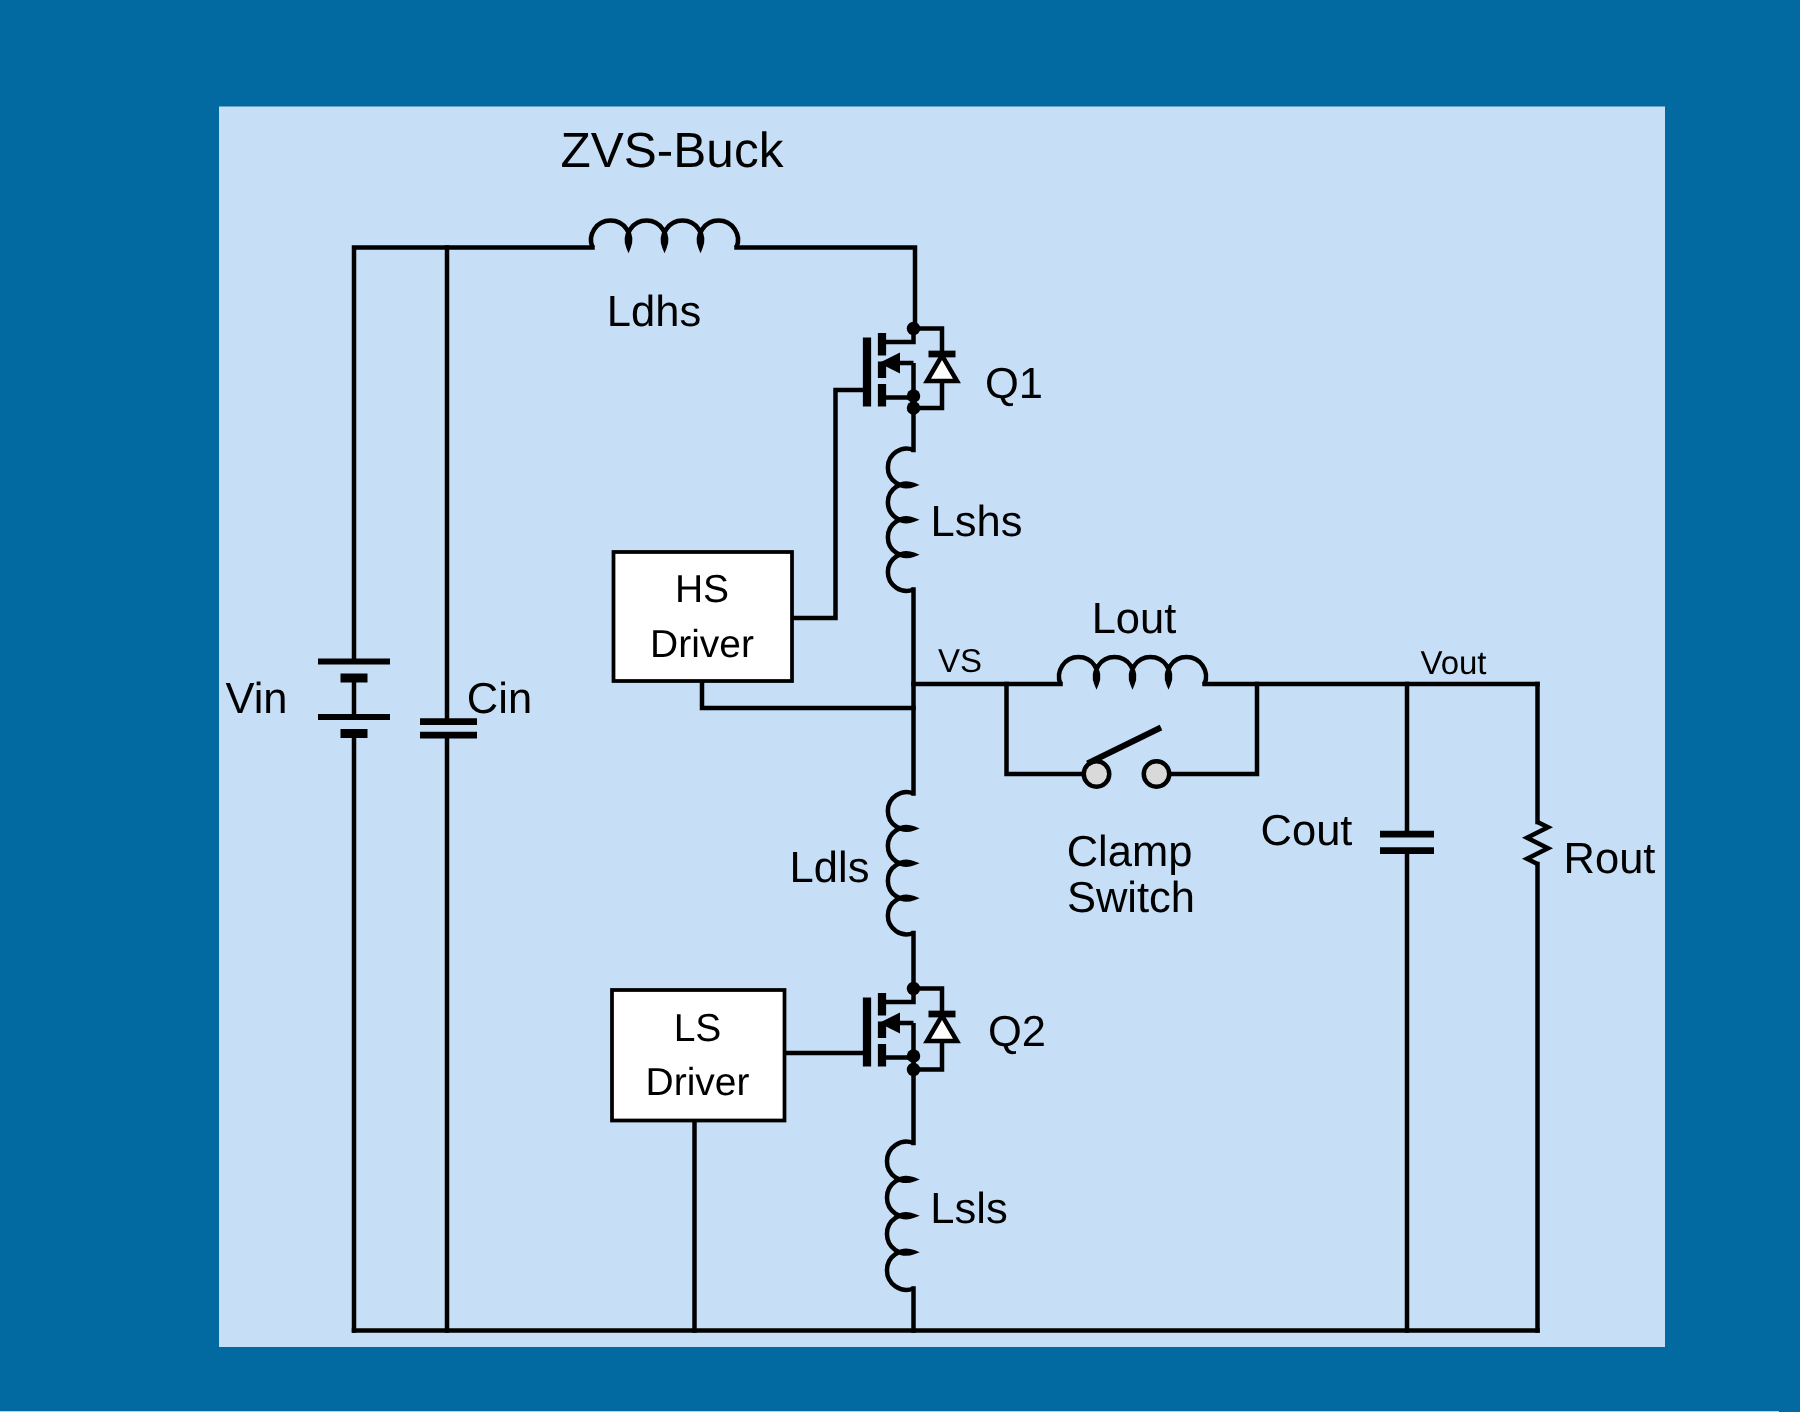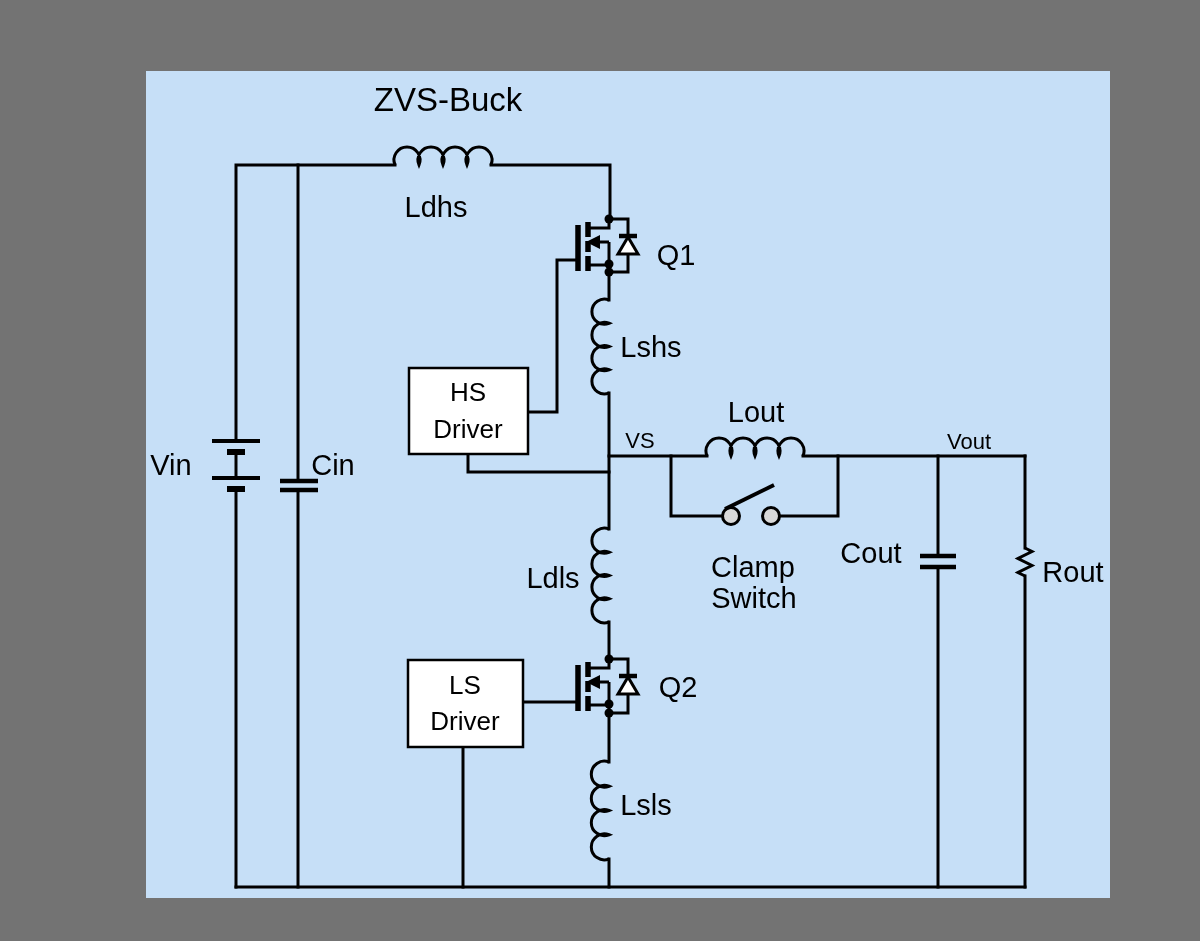"ZVS-Buck" .stage { background: #737373 -> #0369a1 }
